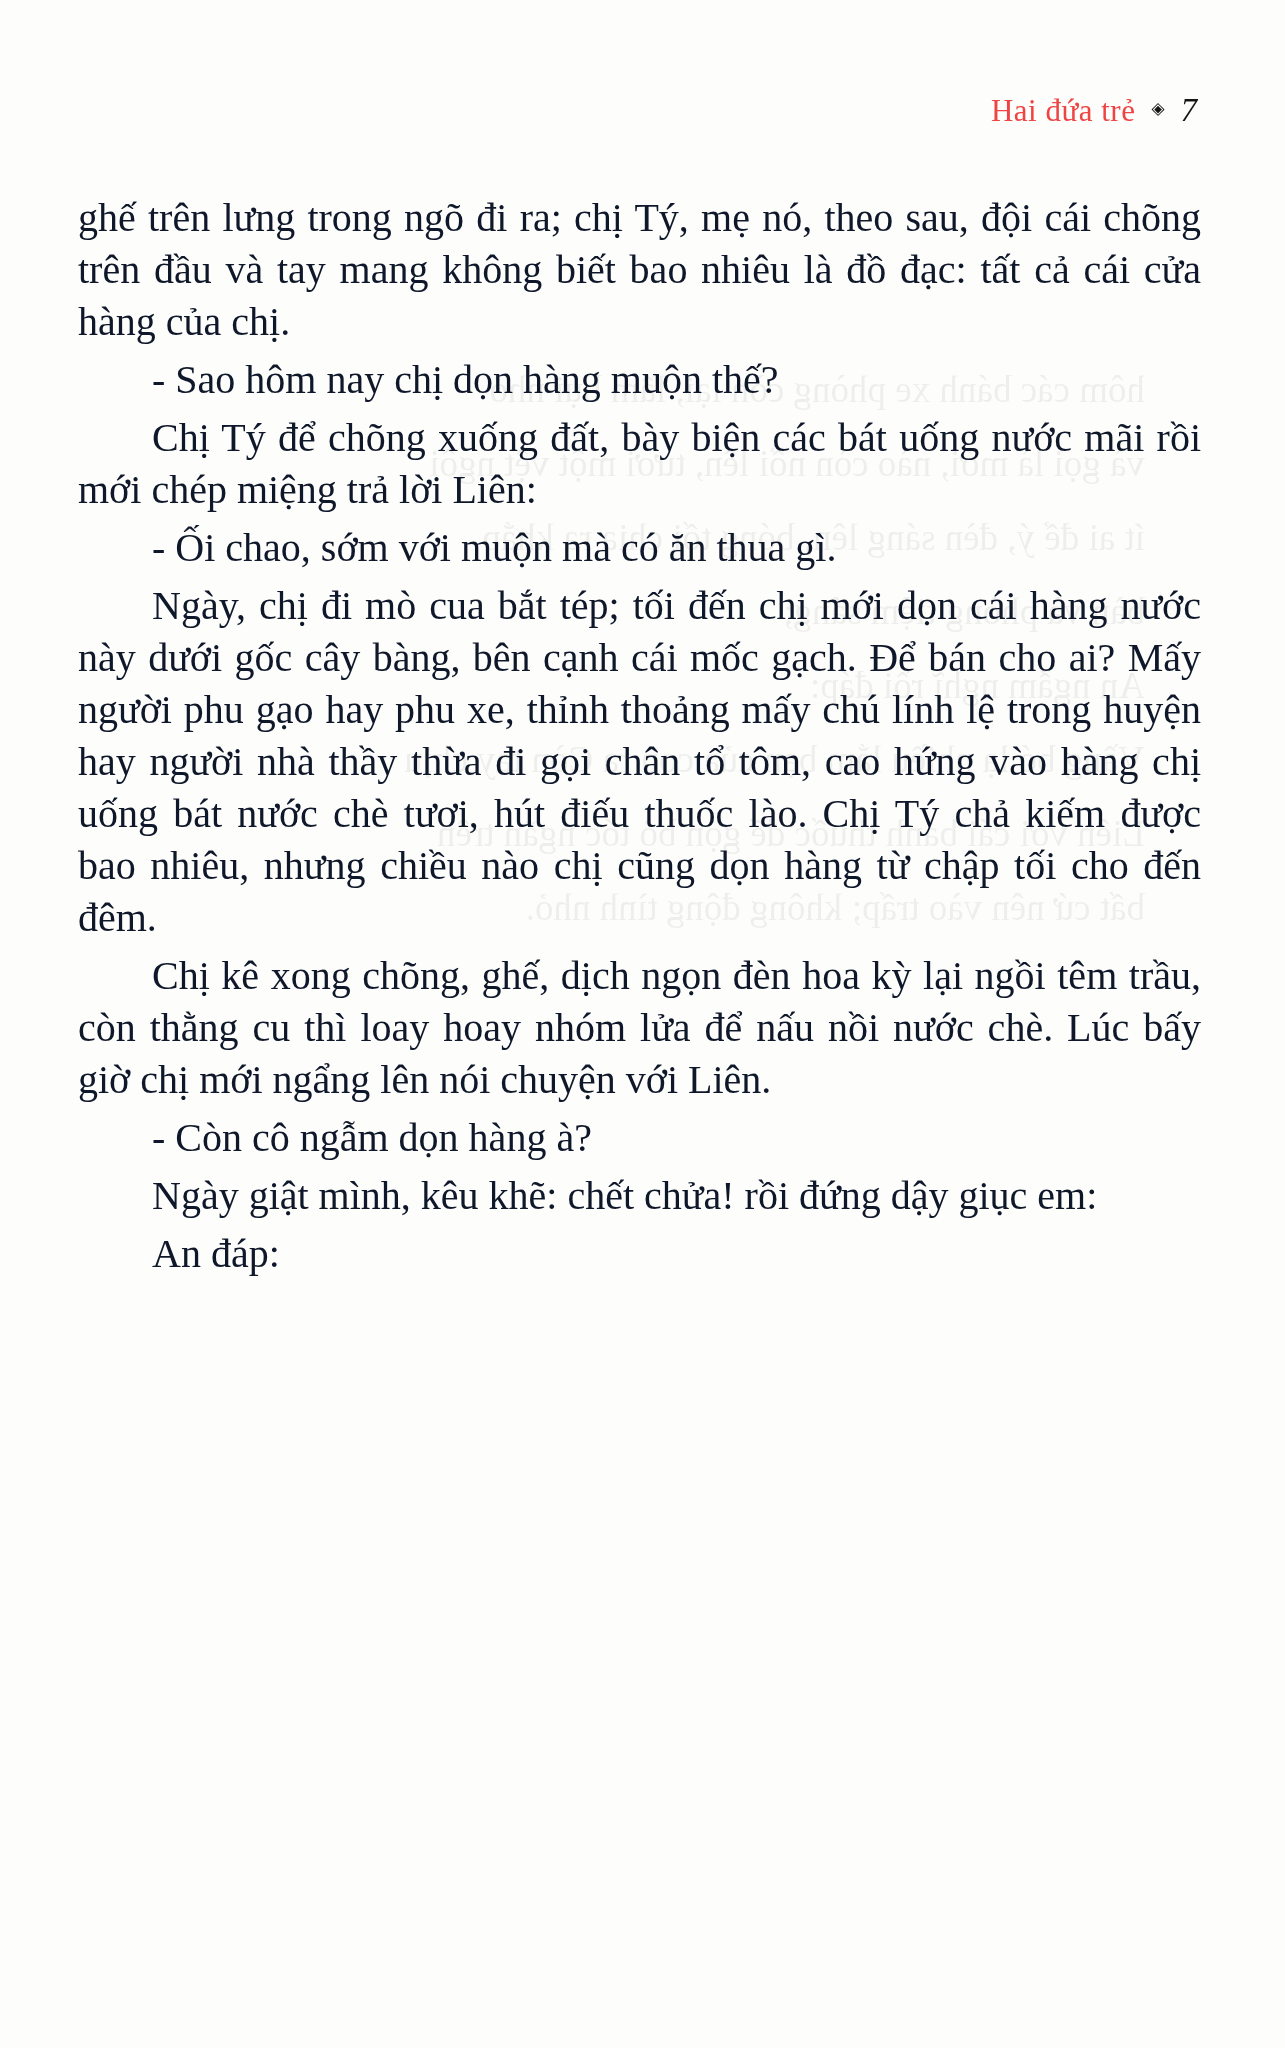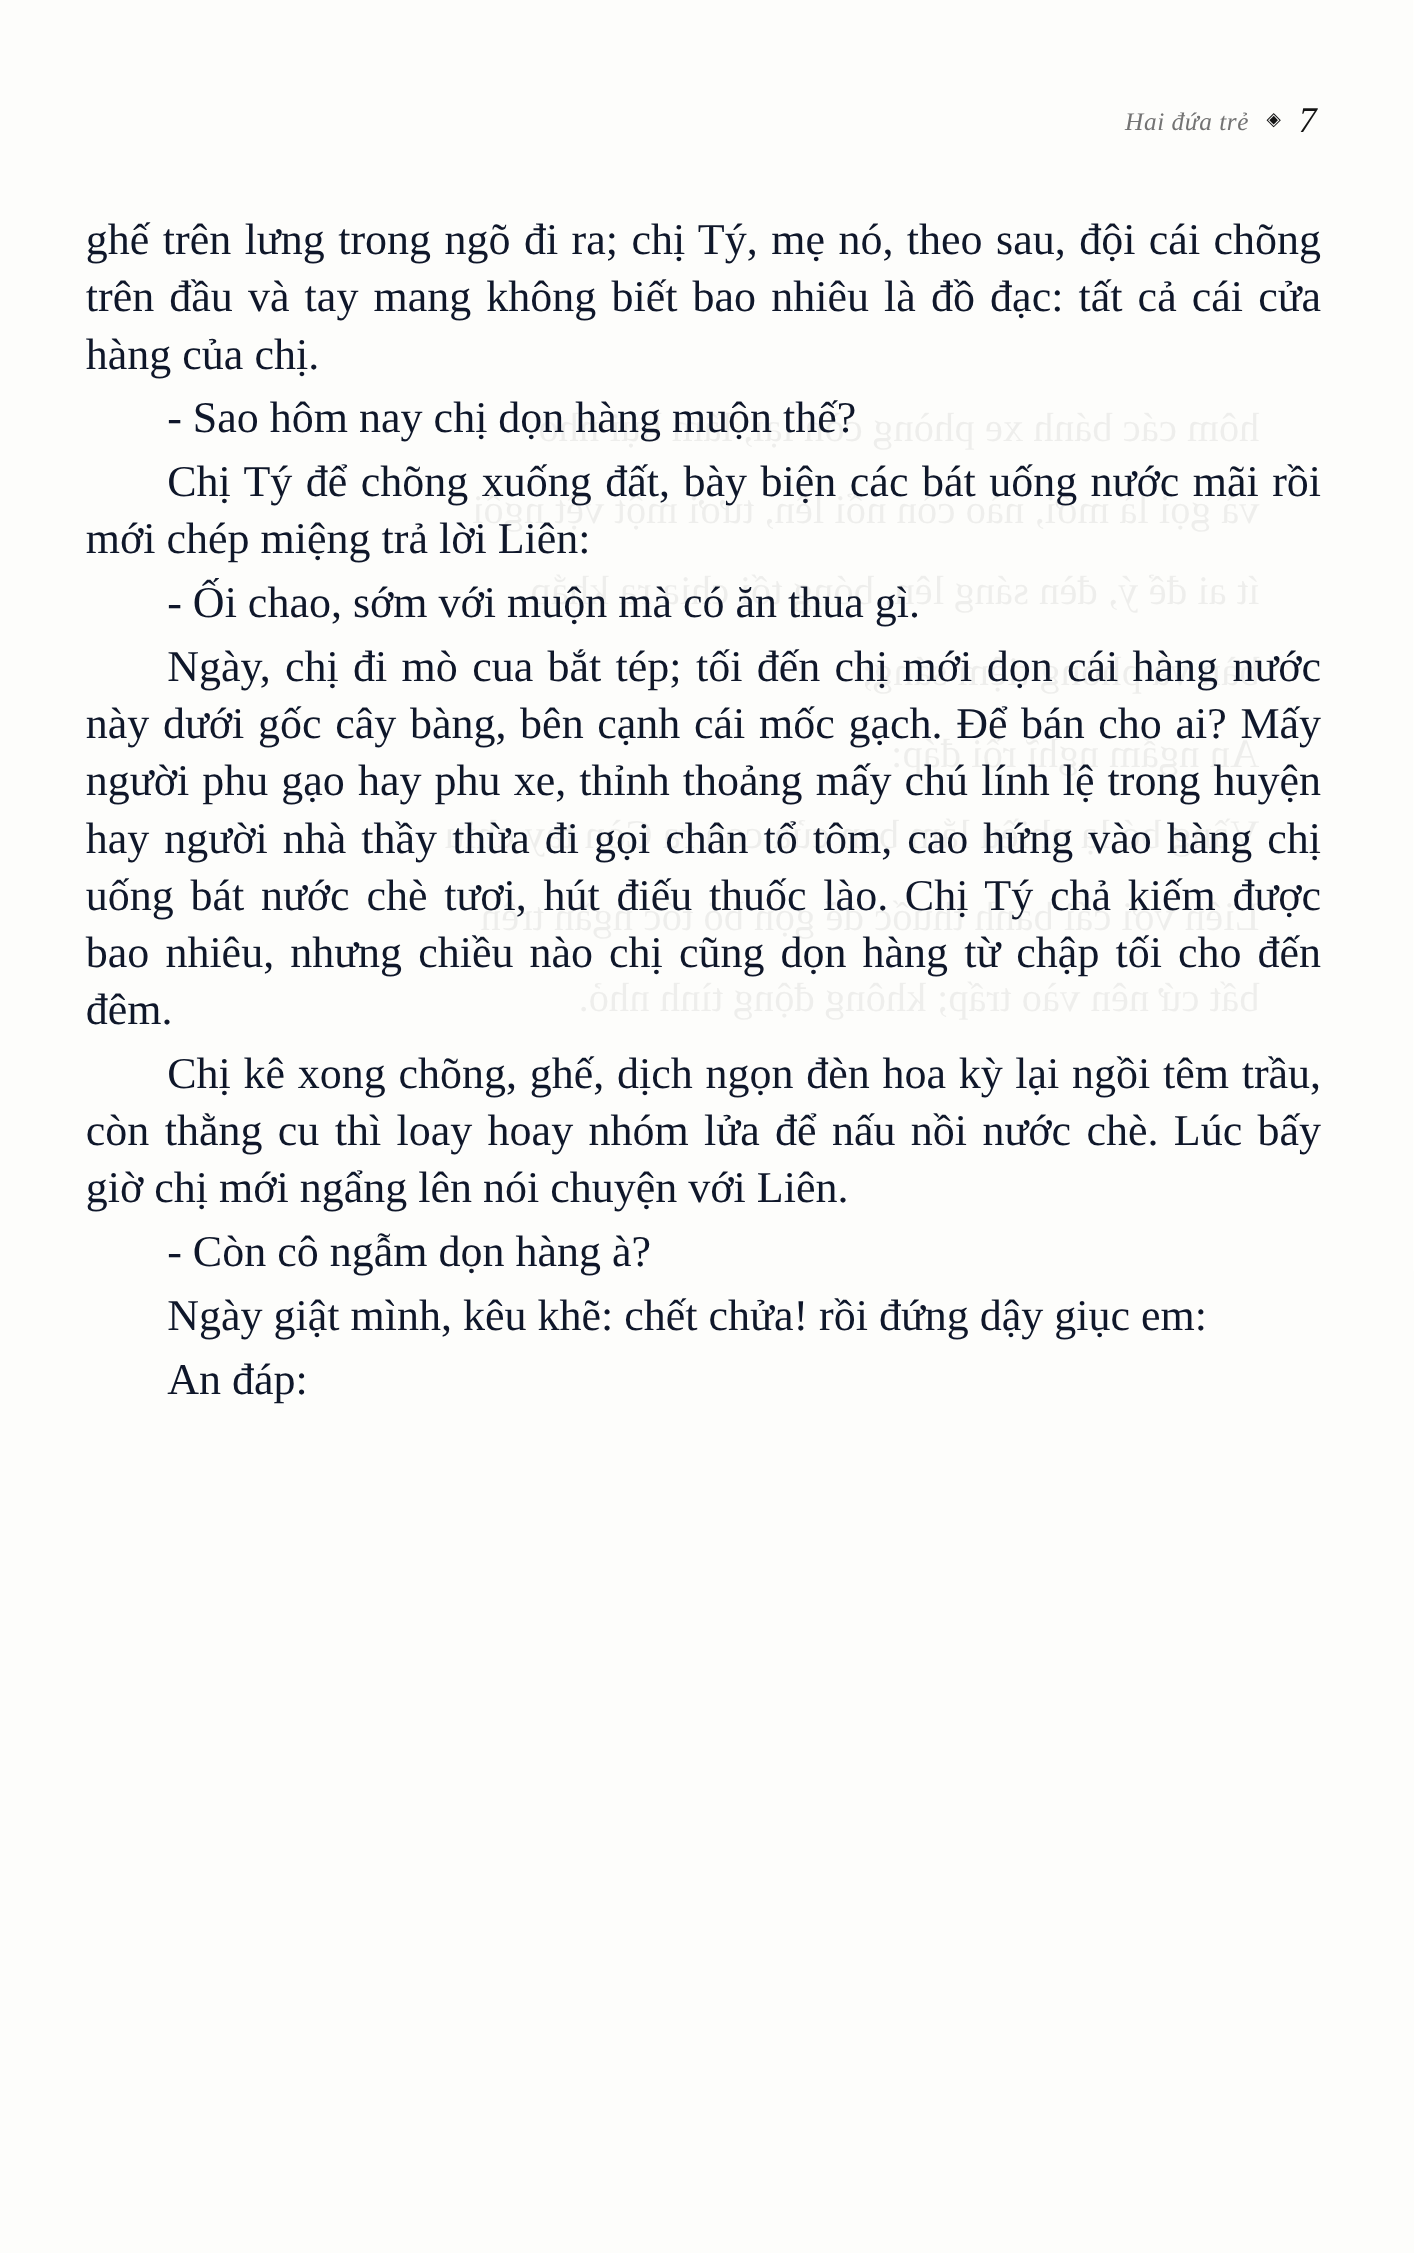"Hai đứa trẻ" .header .book-title { color: #737373 -> #ef4444; font-size: 23px -> 31px; font-style: italic -> none }
